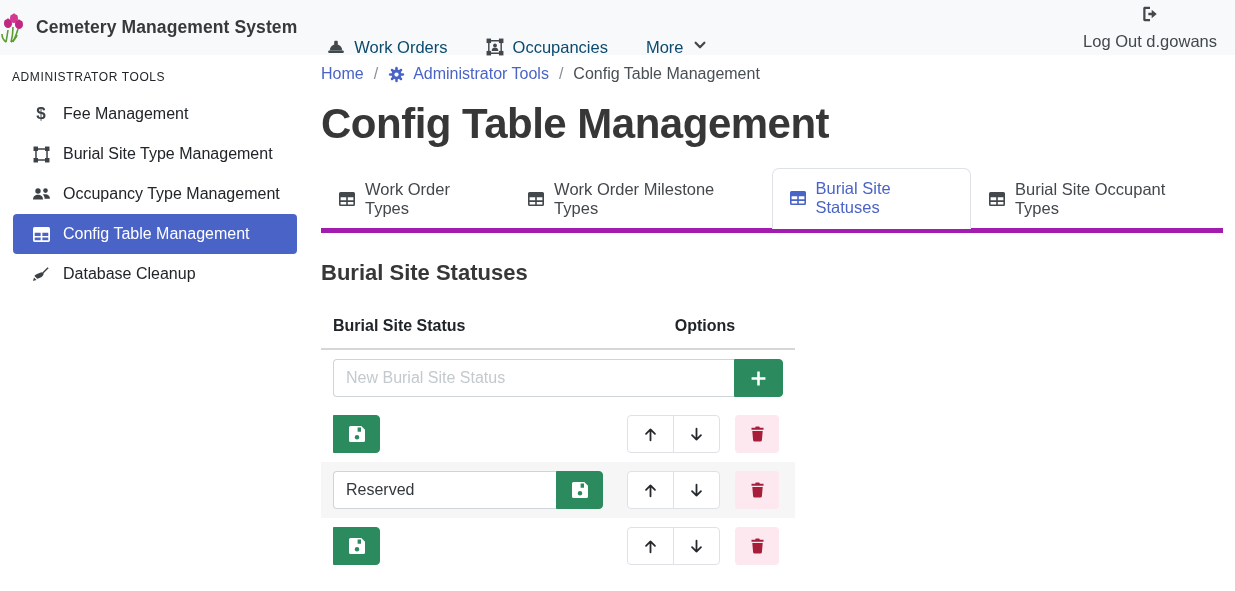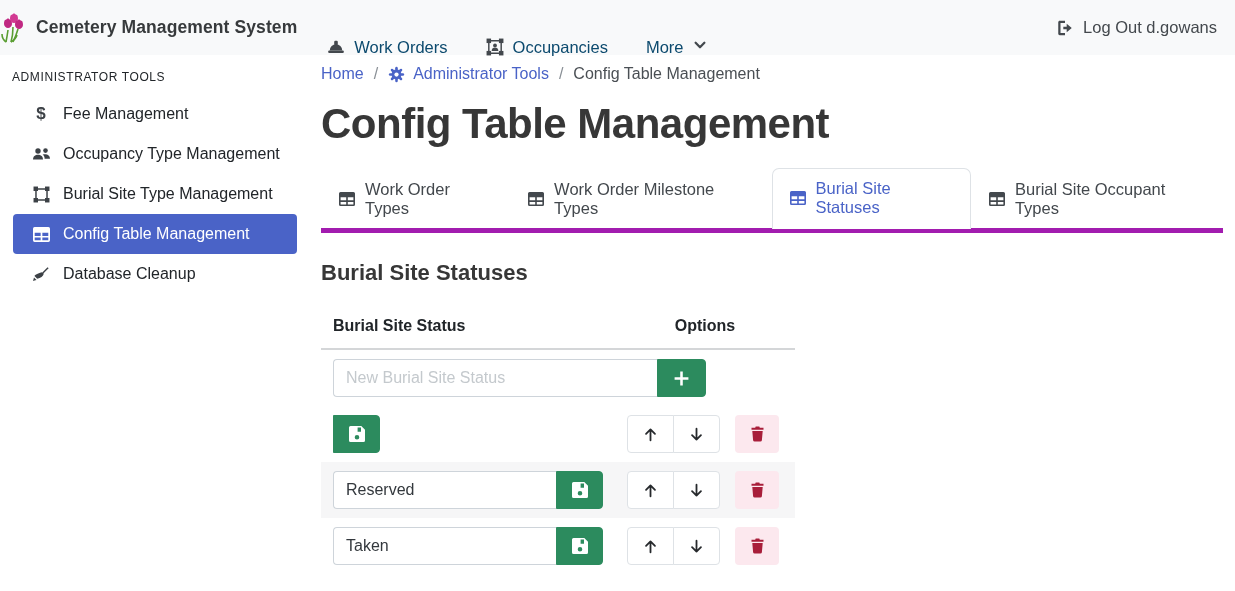"Log Out d.gowans" .logout { flex-direction: none -> column }
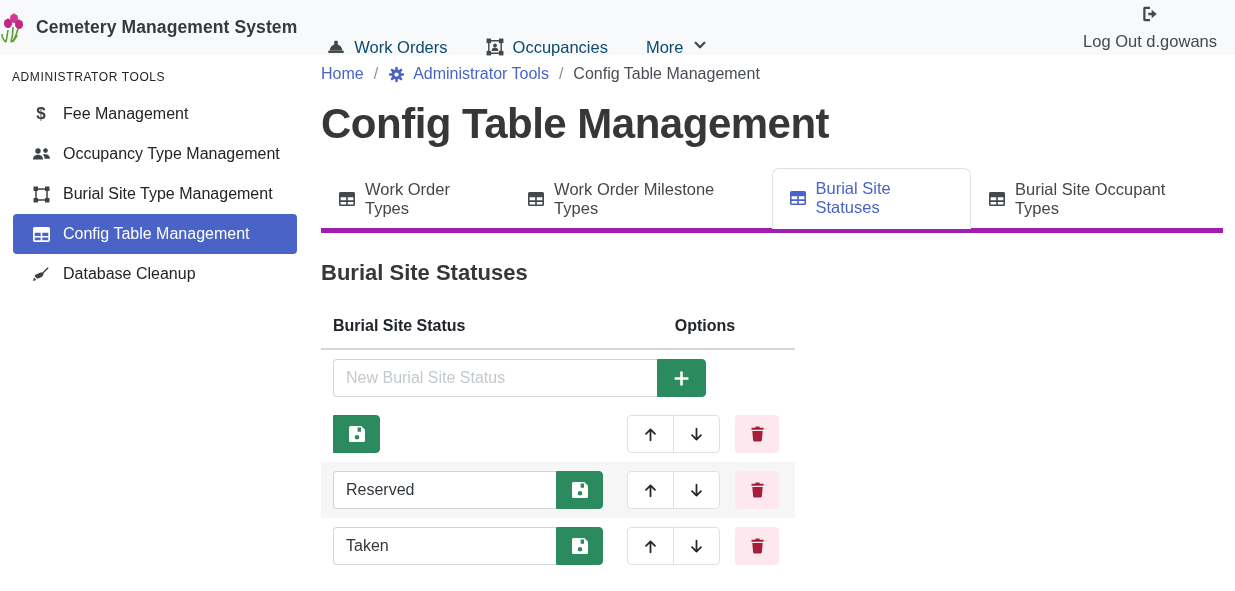"Occupancy Type Management" div.side-item { order: before "Burial Site Type Management" -> after "Burial Site Type Management" }
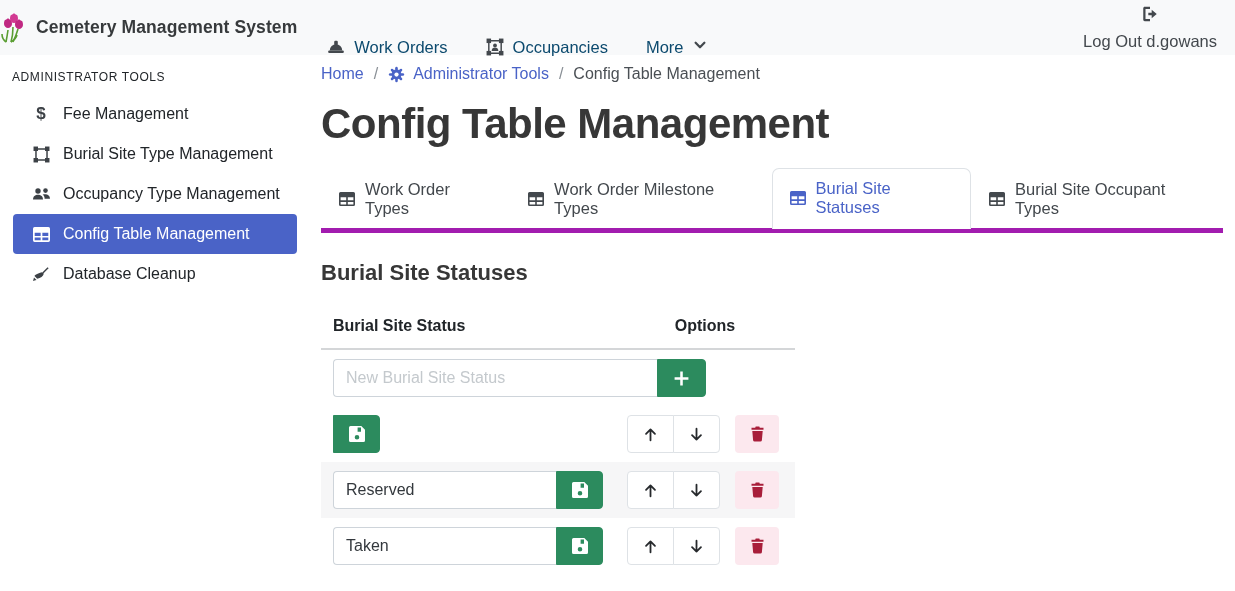"New Burial Site Status" .ig-new { width: 373px -> 450px }
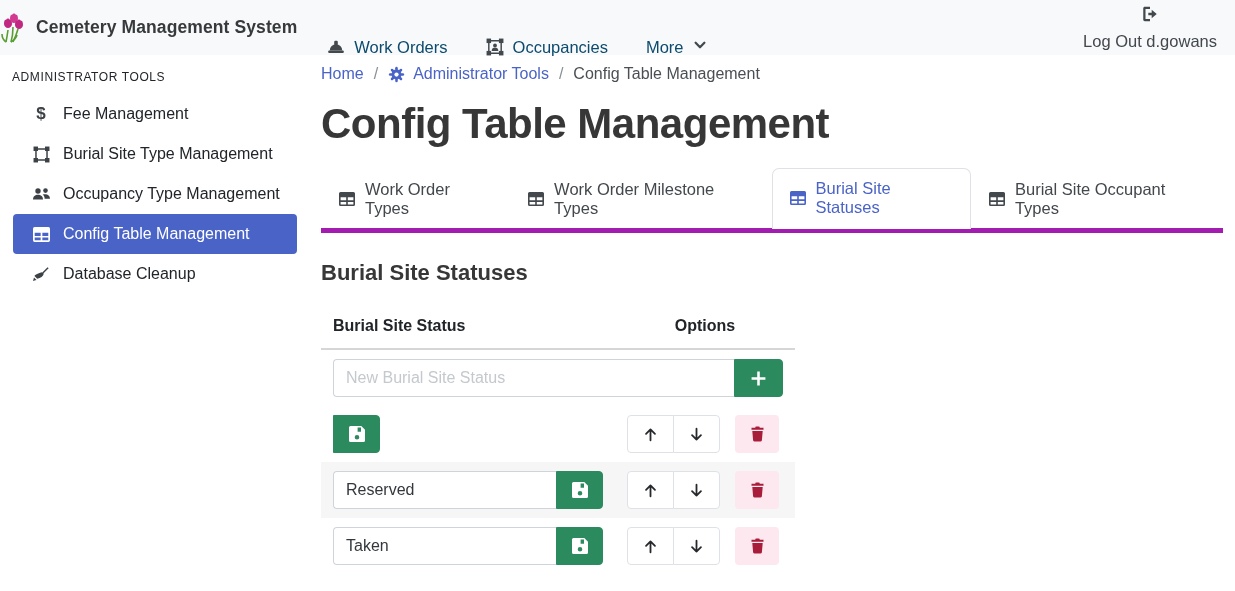"Taken" input.text-input { html: <input> -> none }
